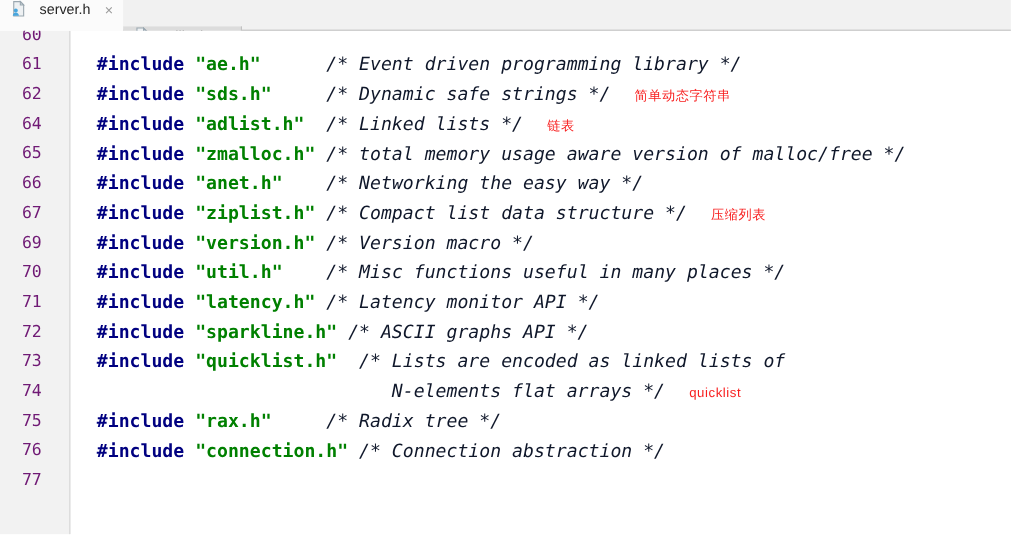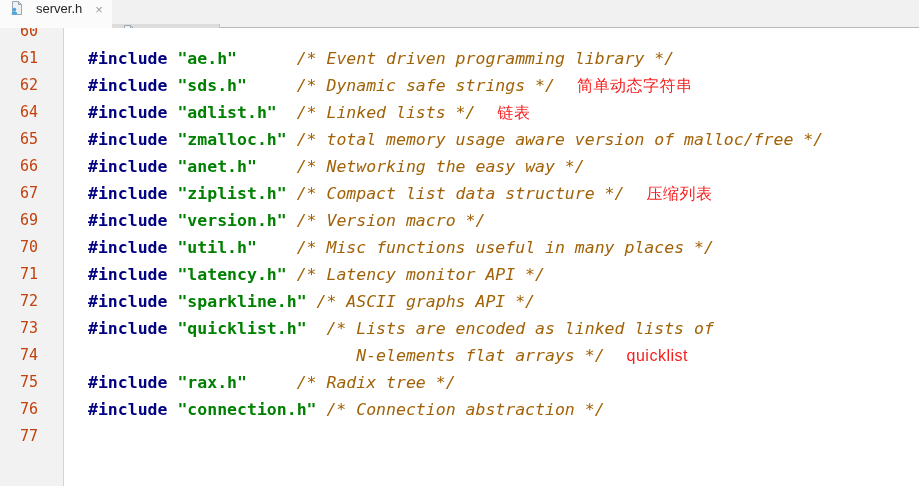"60" .ln { color: #c2410c -> #701a75 }
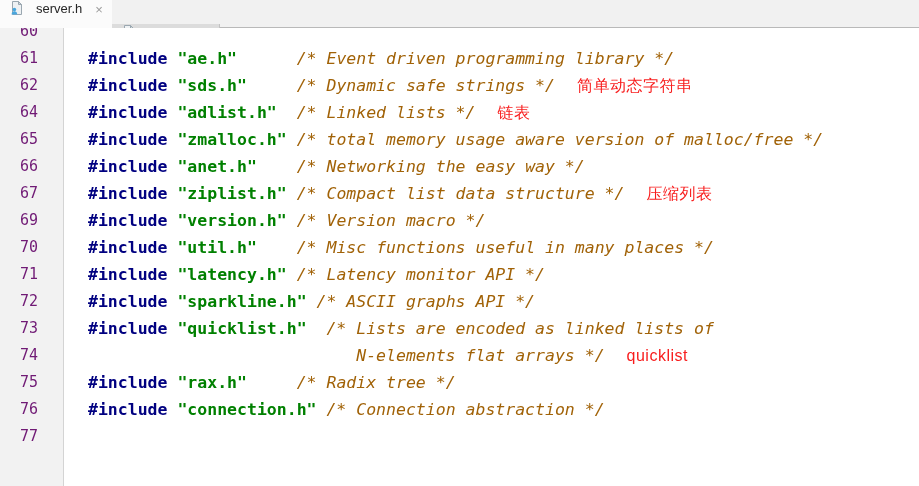"/* Event driven programming library" .tok-comment { color: #a16207 -> #0f172a }
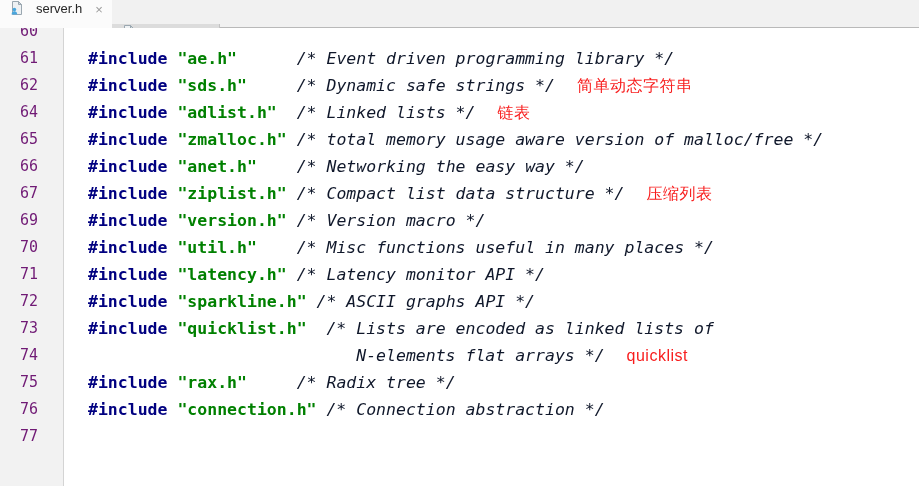"简单动态字符串" .tok-annotation { font-size: 16px -> 12px }
